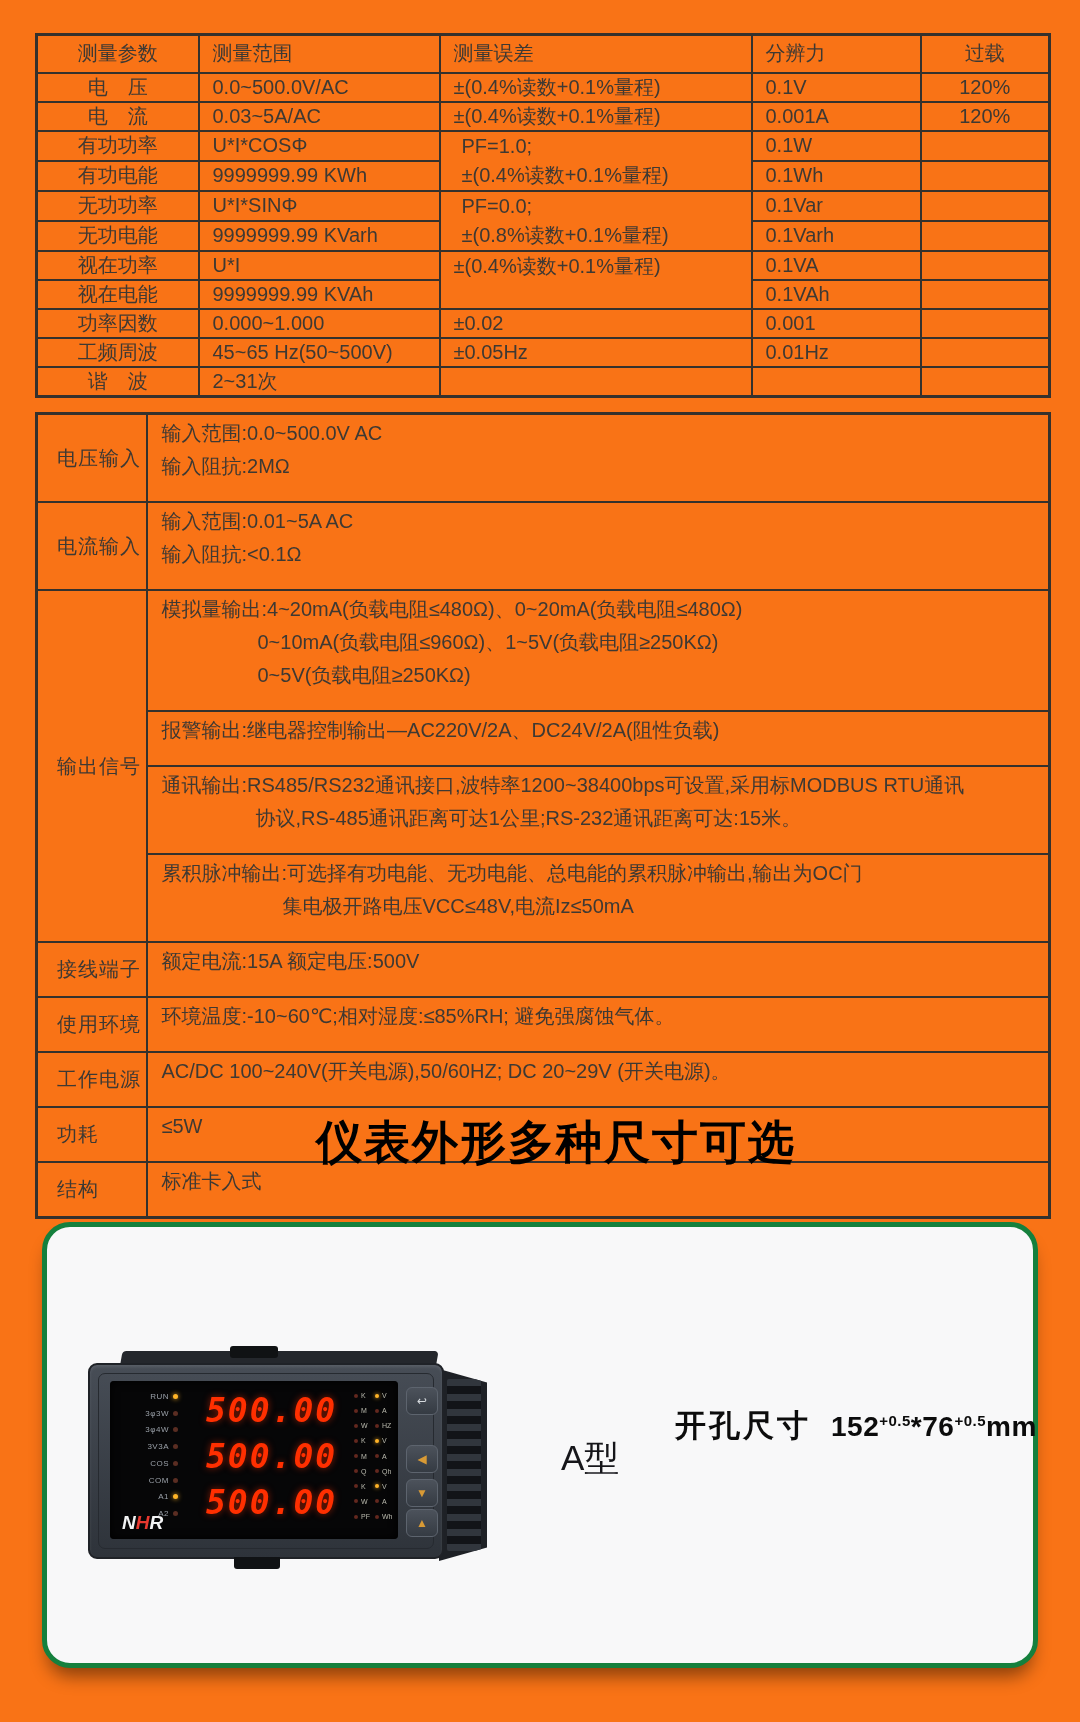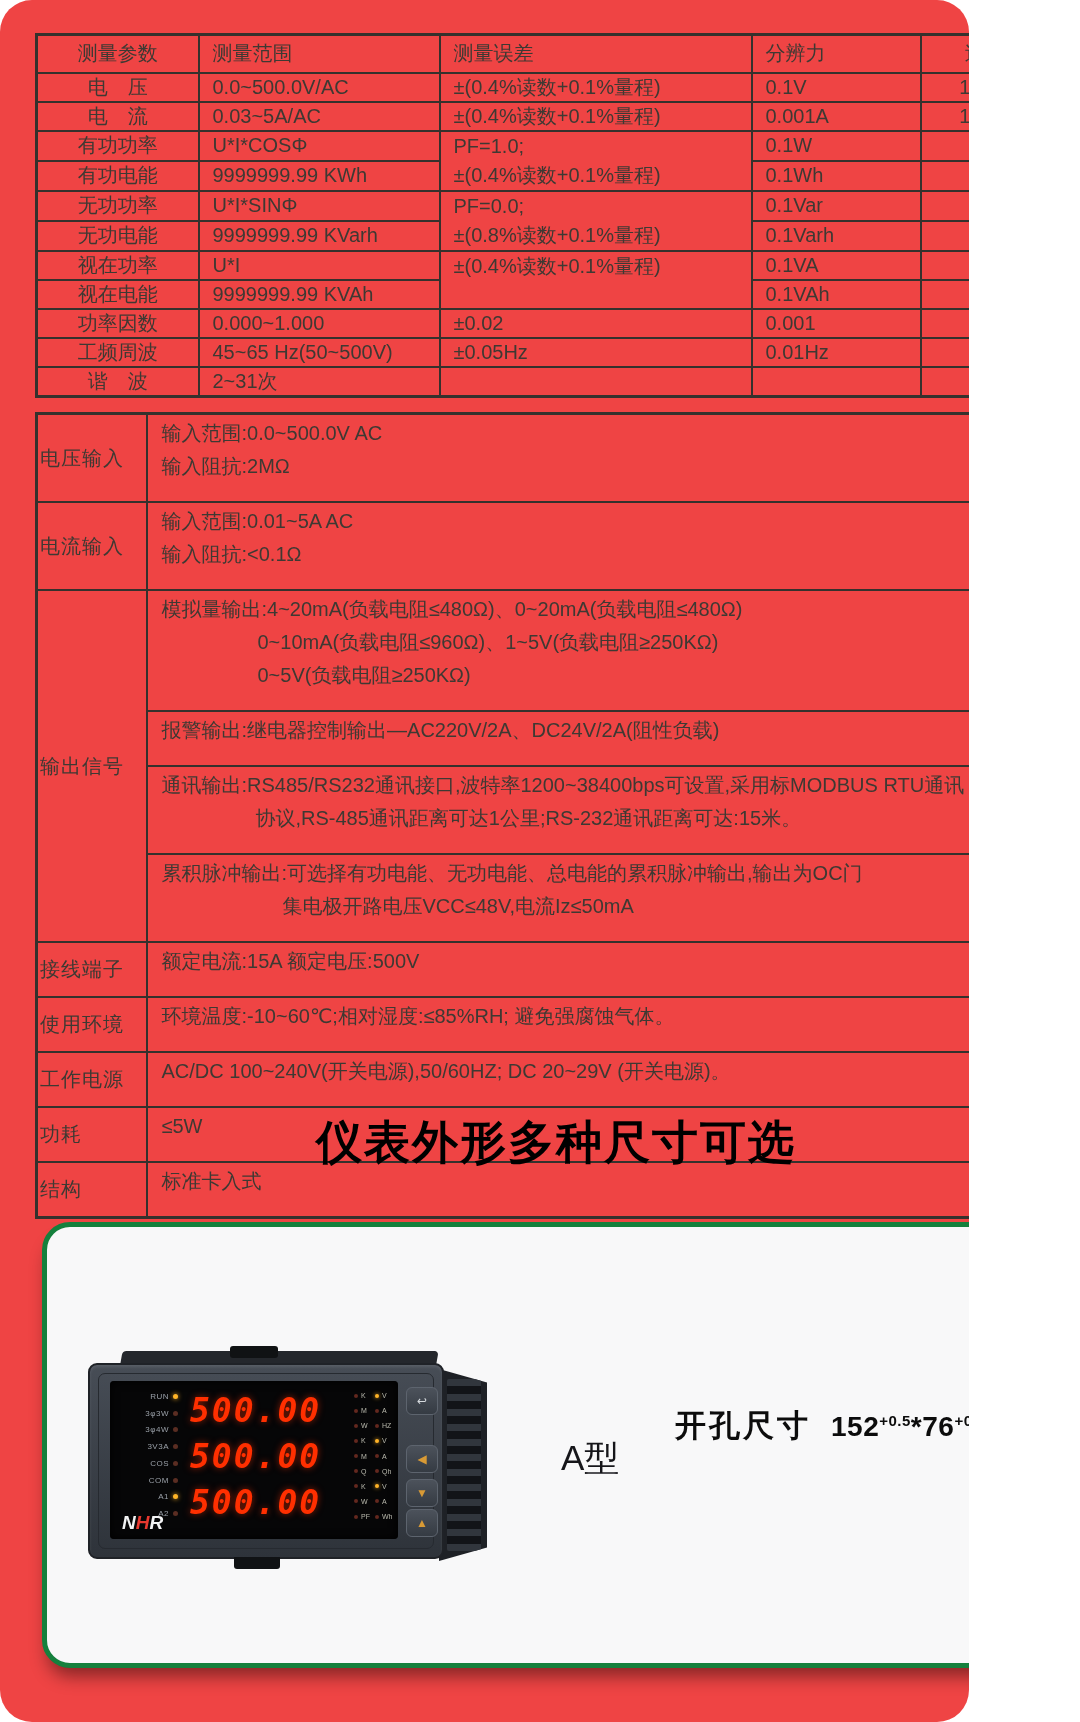"测量参数" .page { background: #ef4444 -> #f97316; border-radius: 32px -> none; width: 969px -> 1080px }
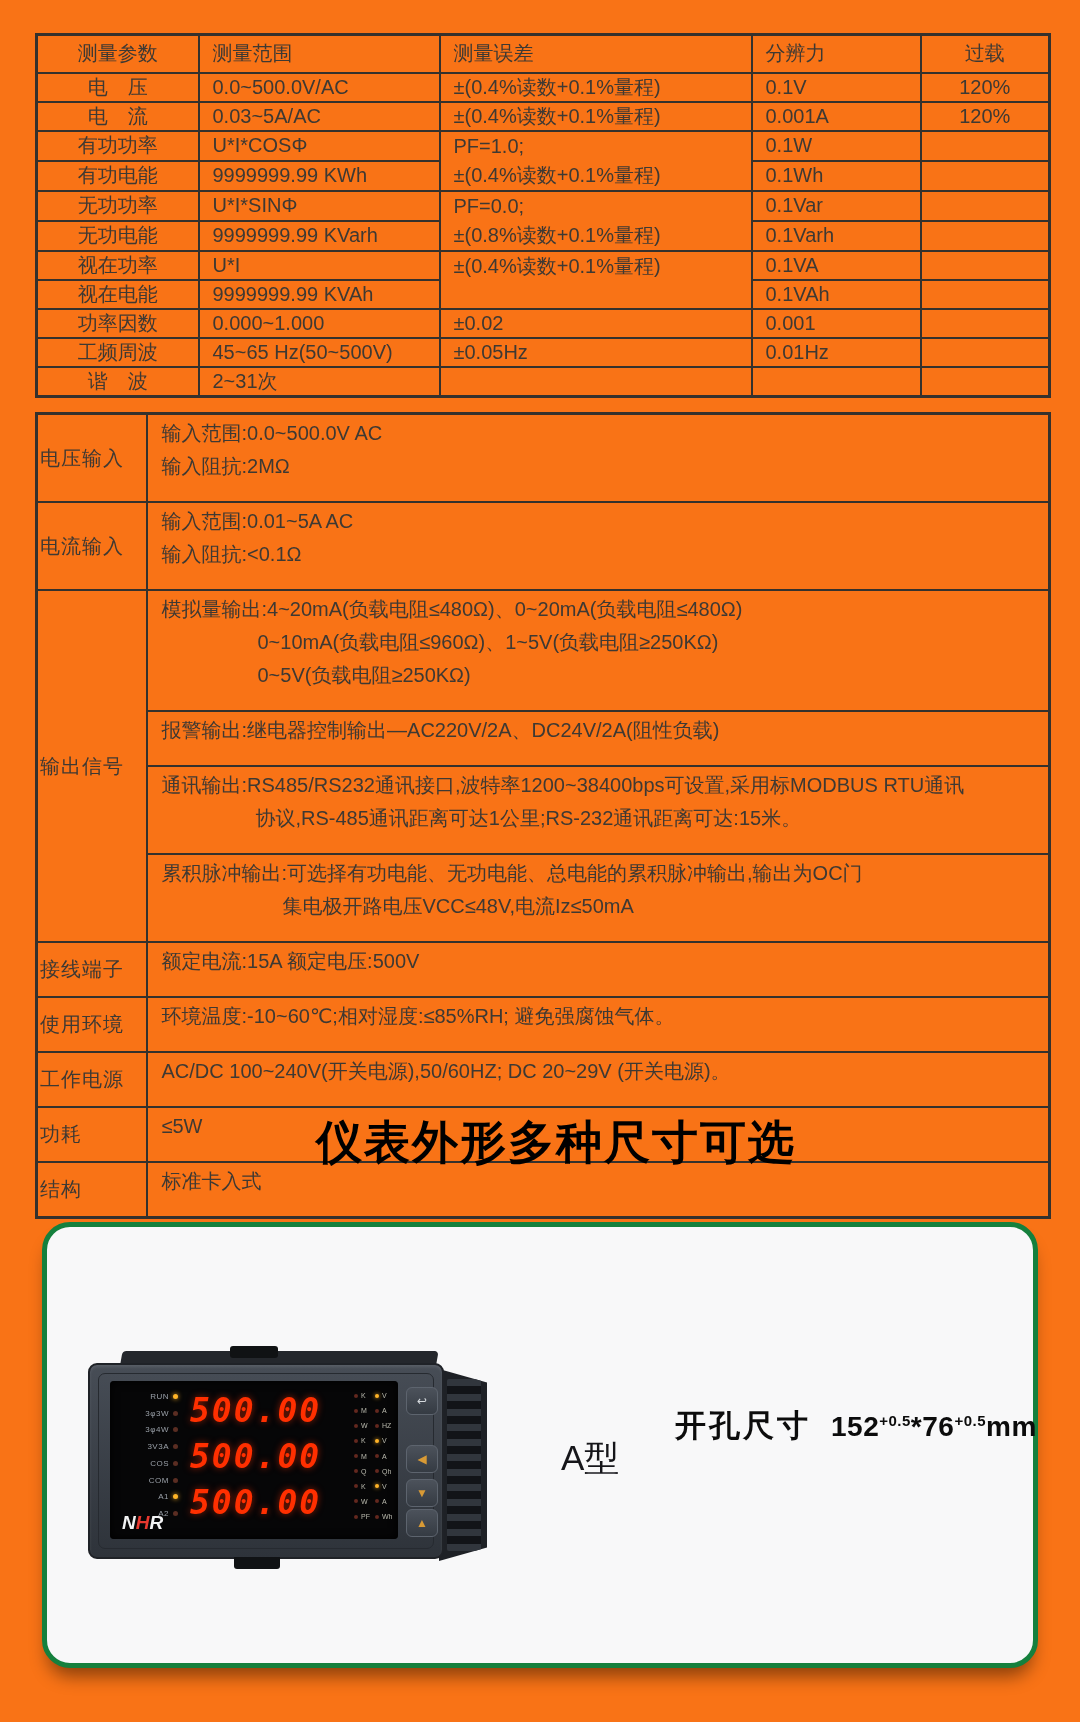"PF=1.0;" .merged2 div { margin-left: none -> 8px }
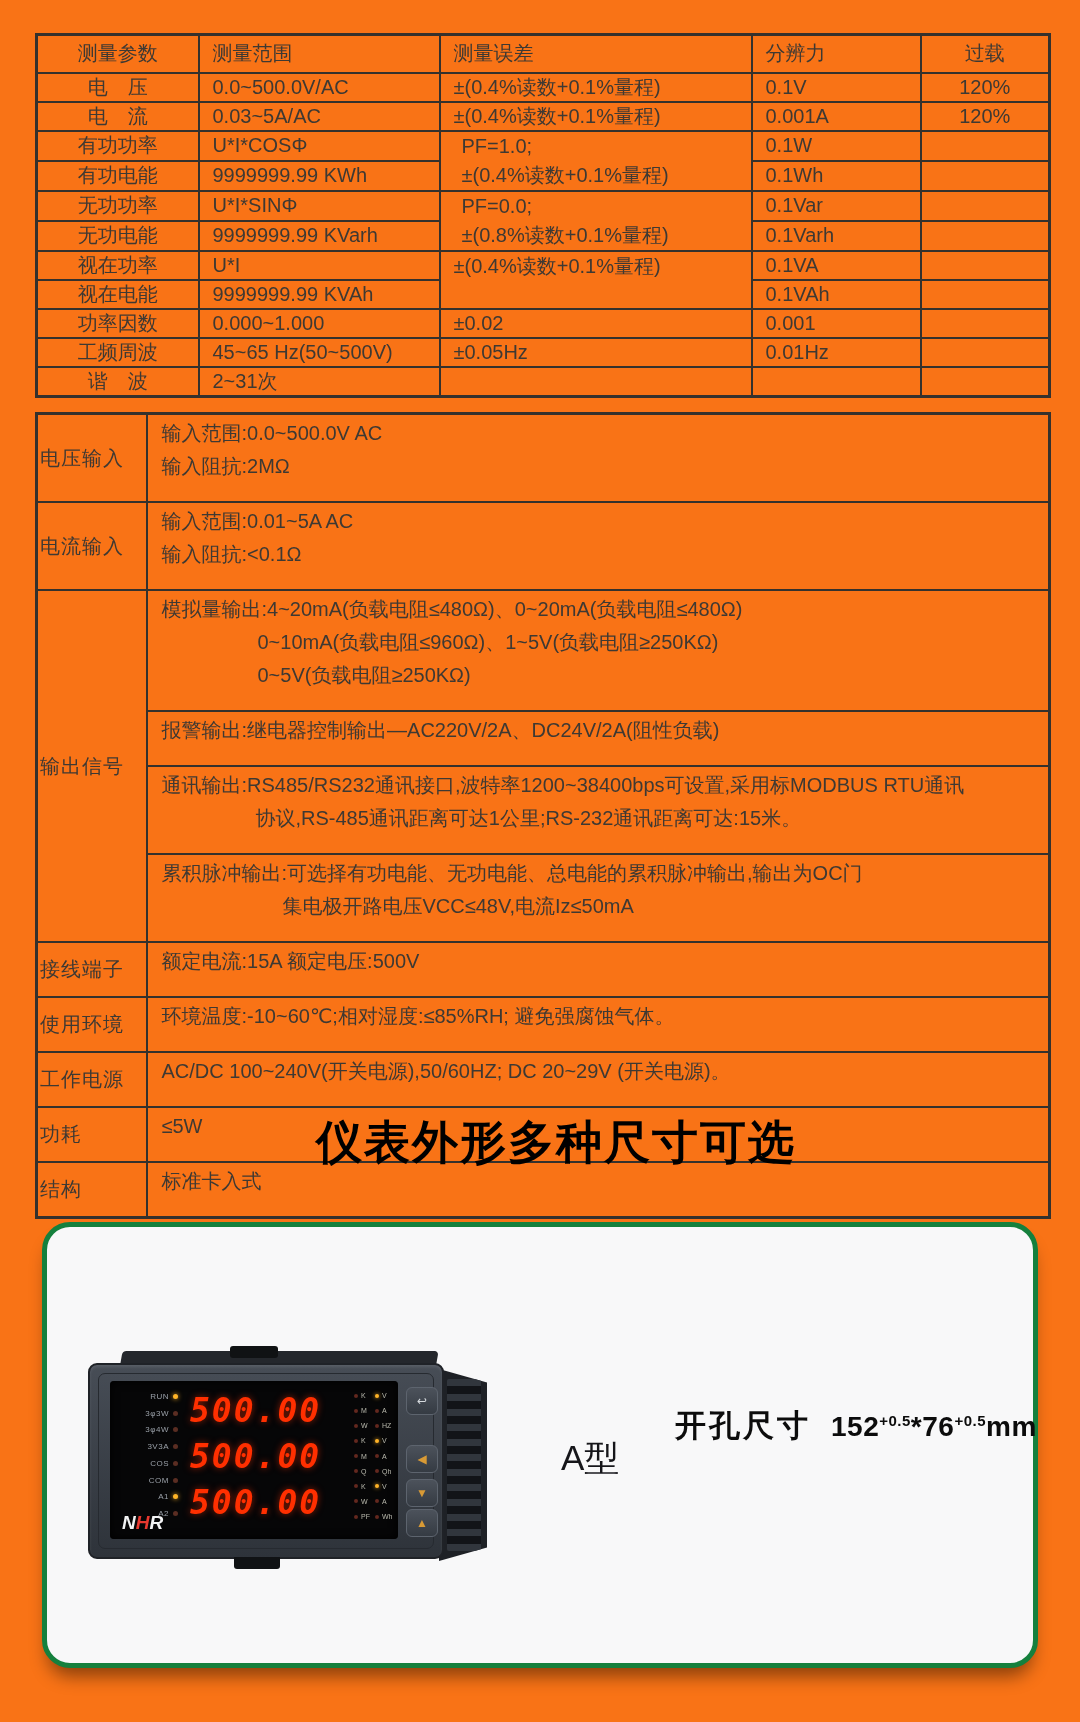"电压输入" .t2 .lbl { padding-left: 2px -> 19px }
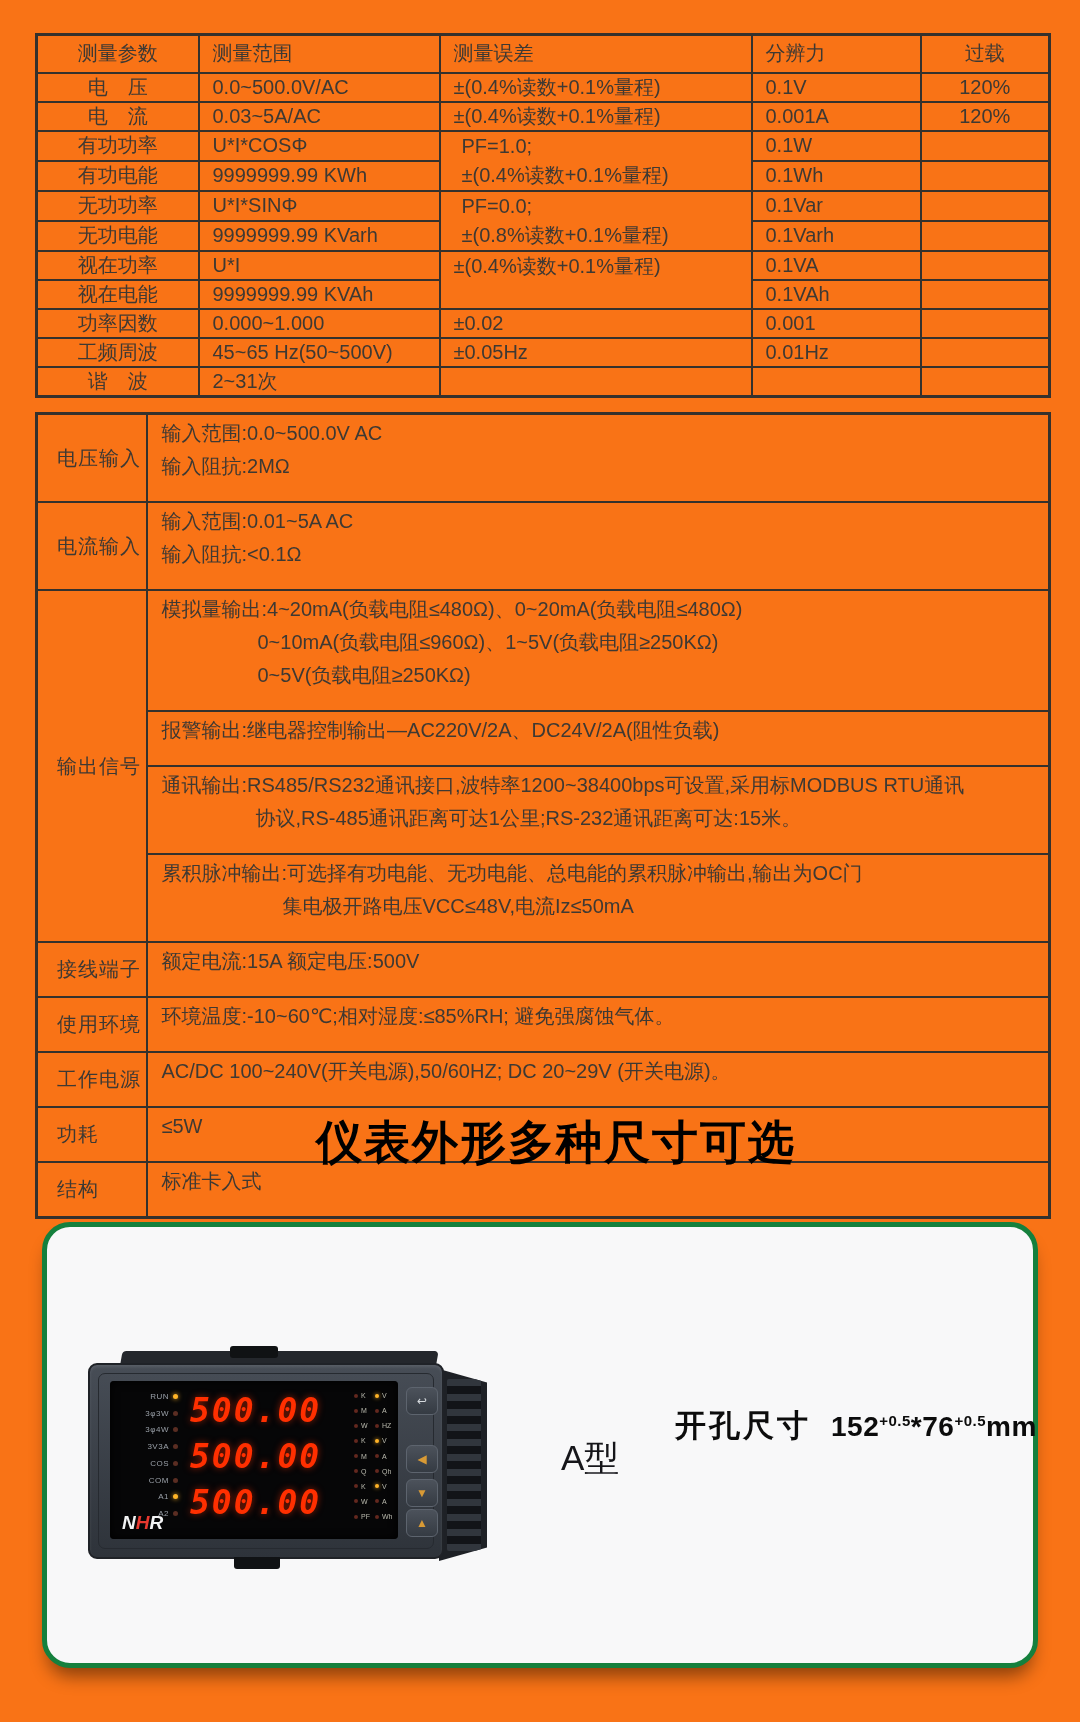"500.00" .dg { margin-left: none -> 16px }
